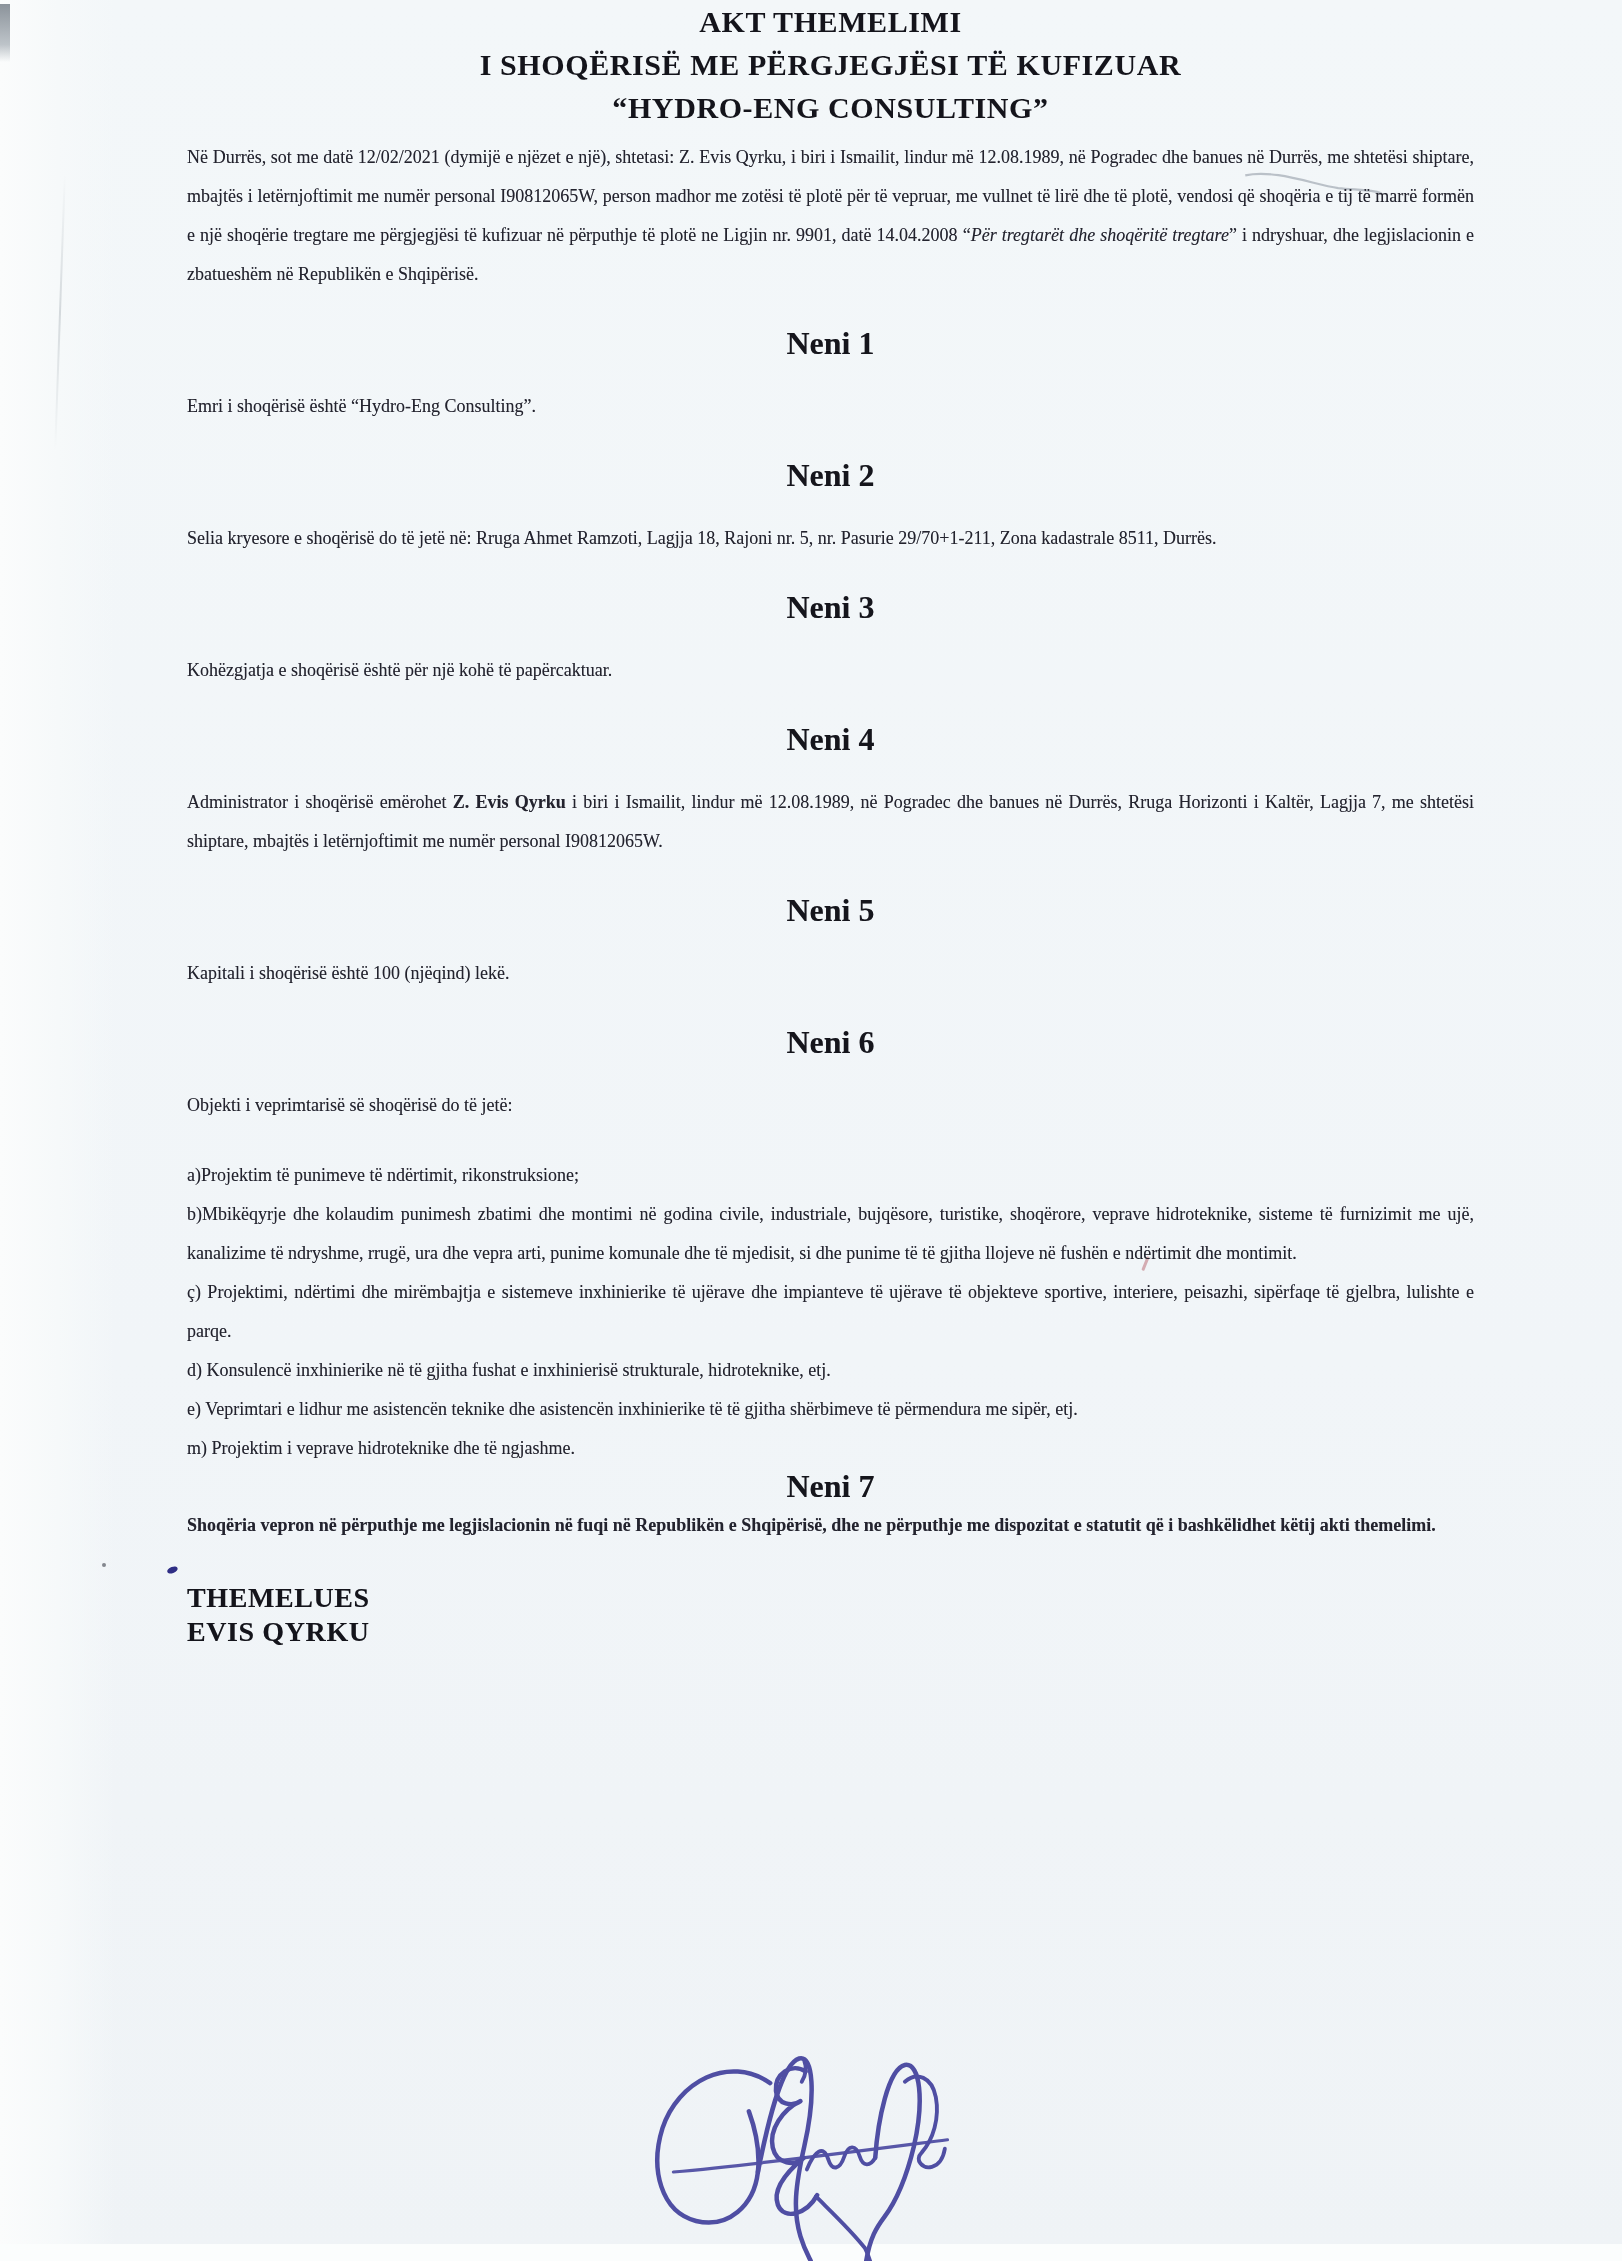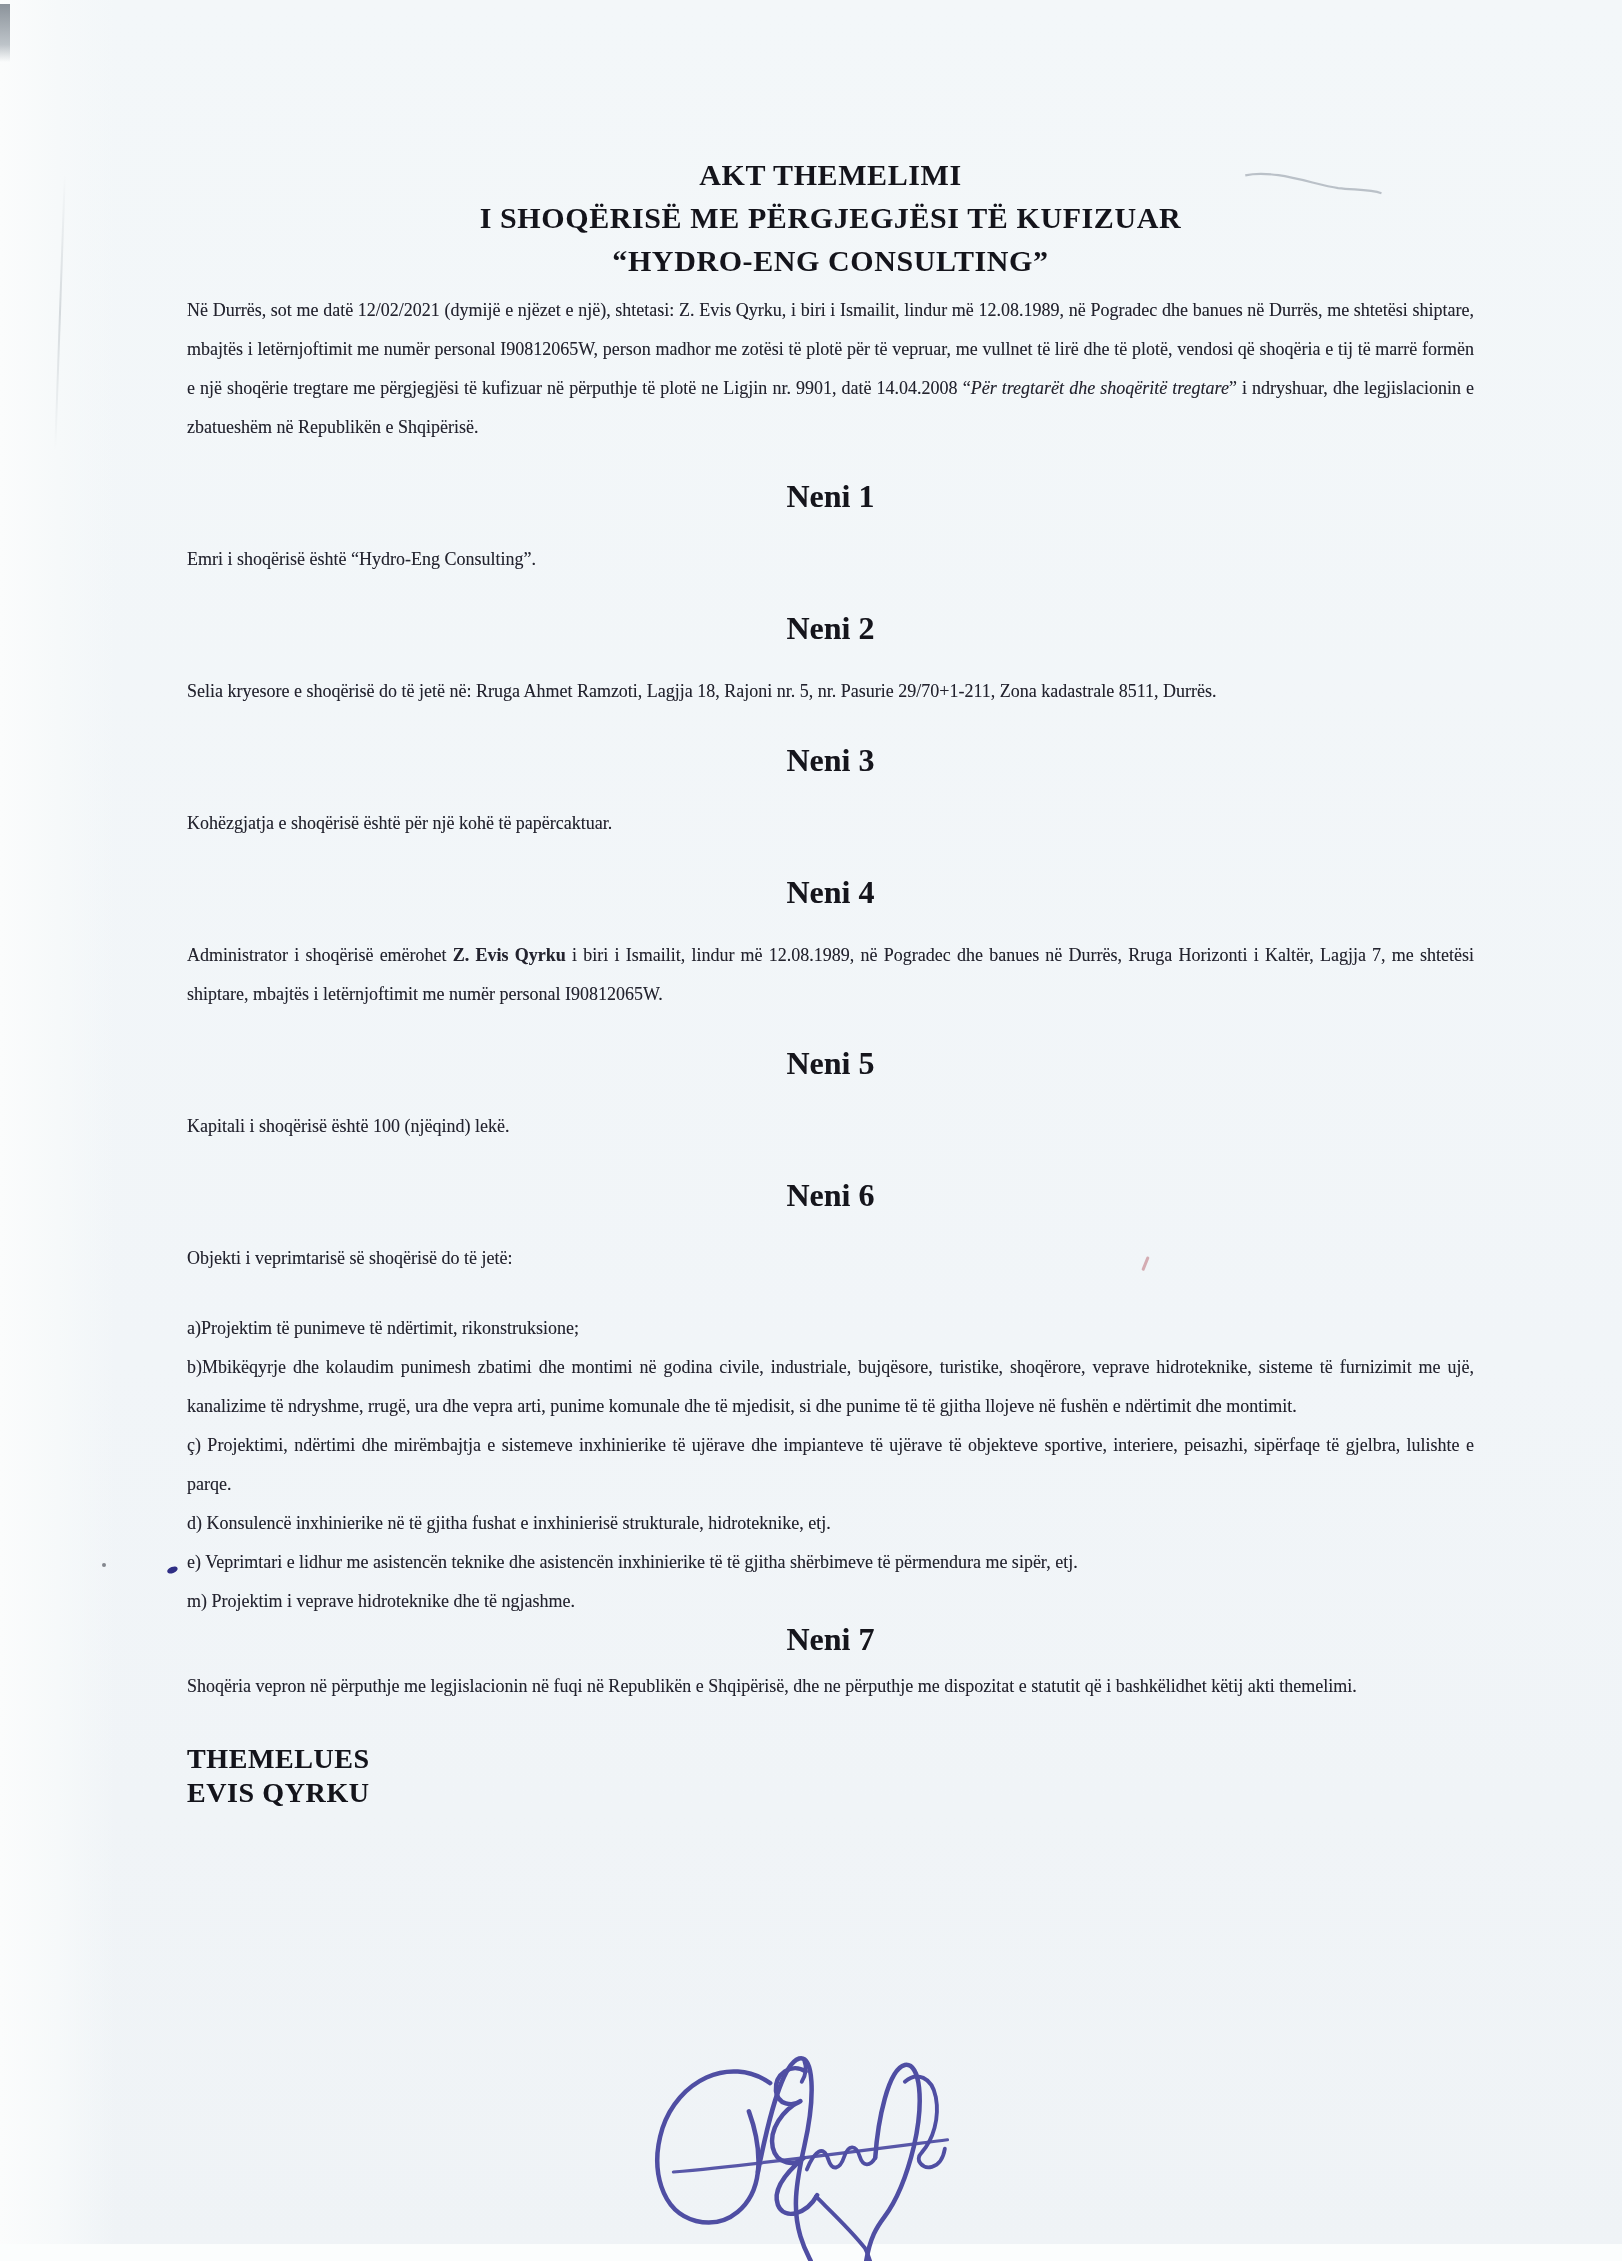"AKT THEMELIMI" .title-block { padding-top: 153px -> none }
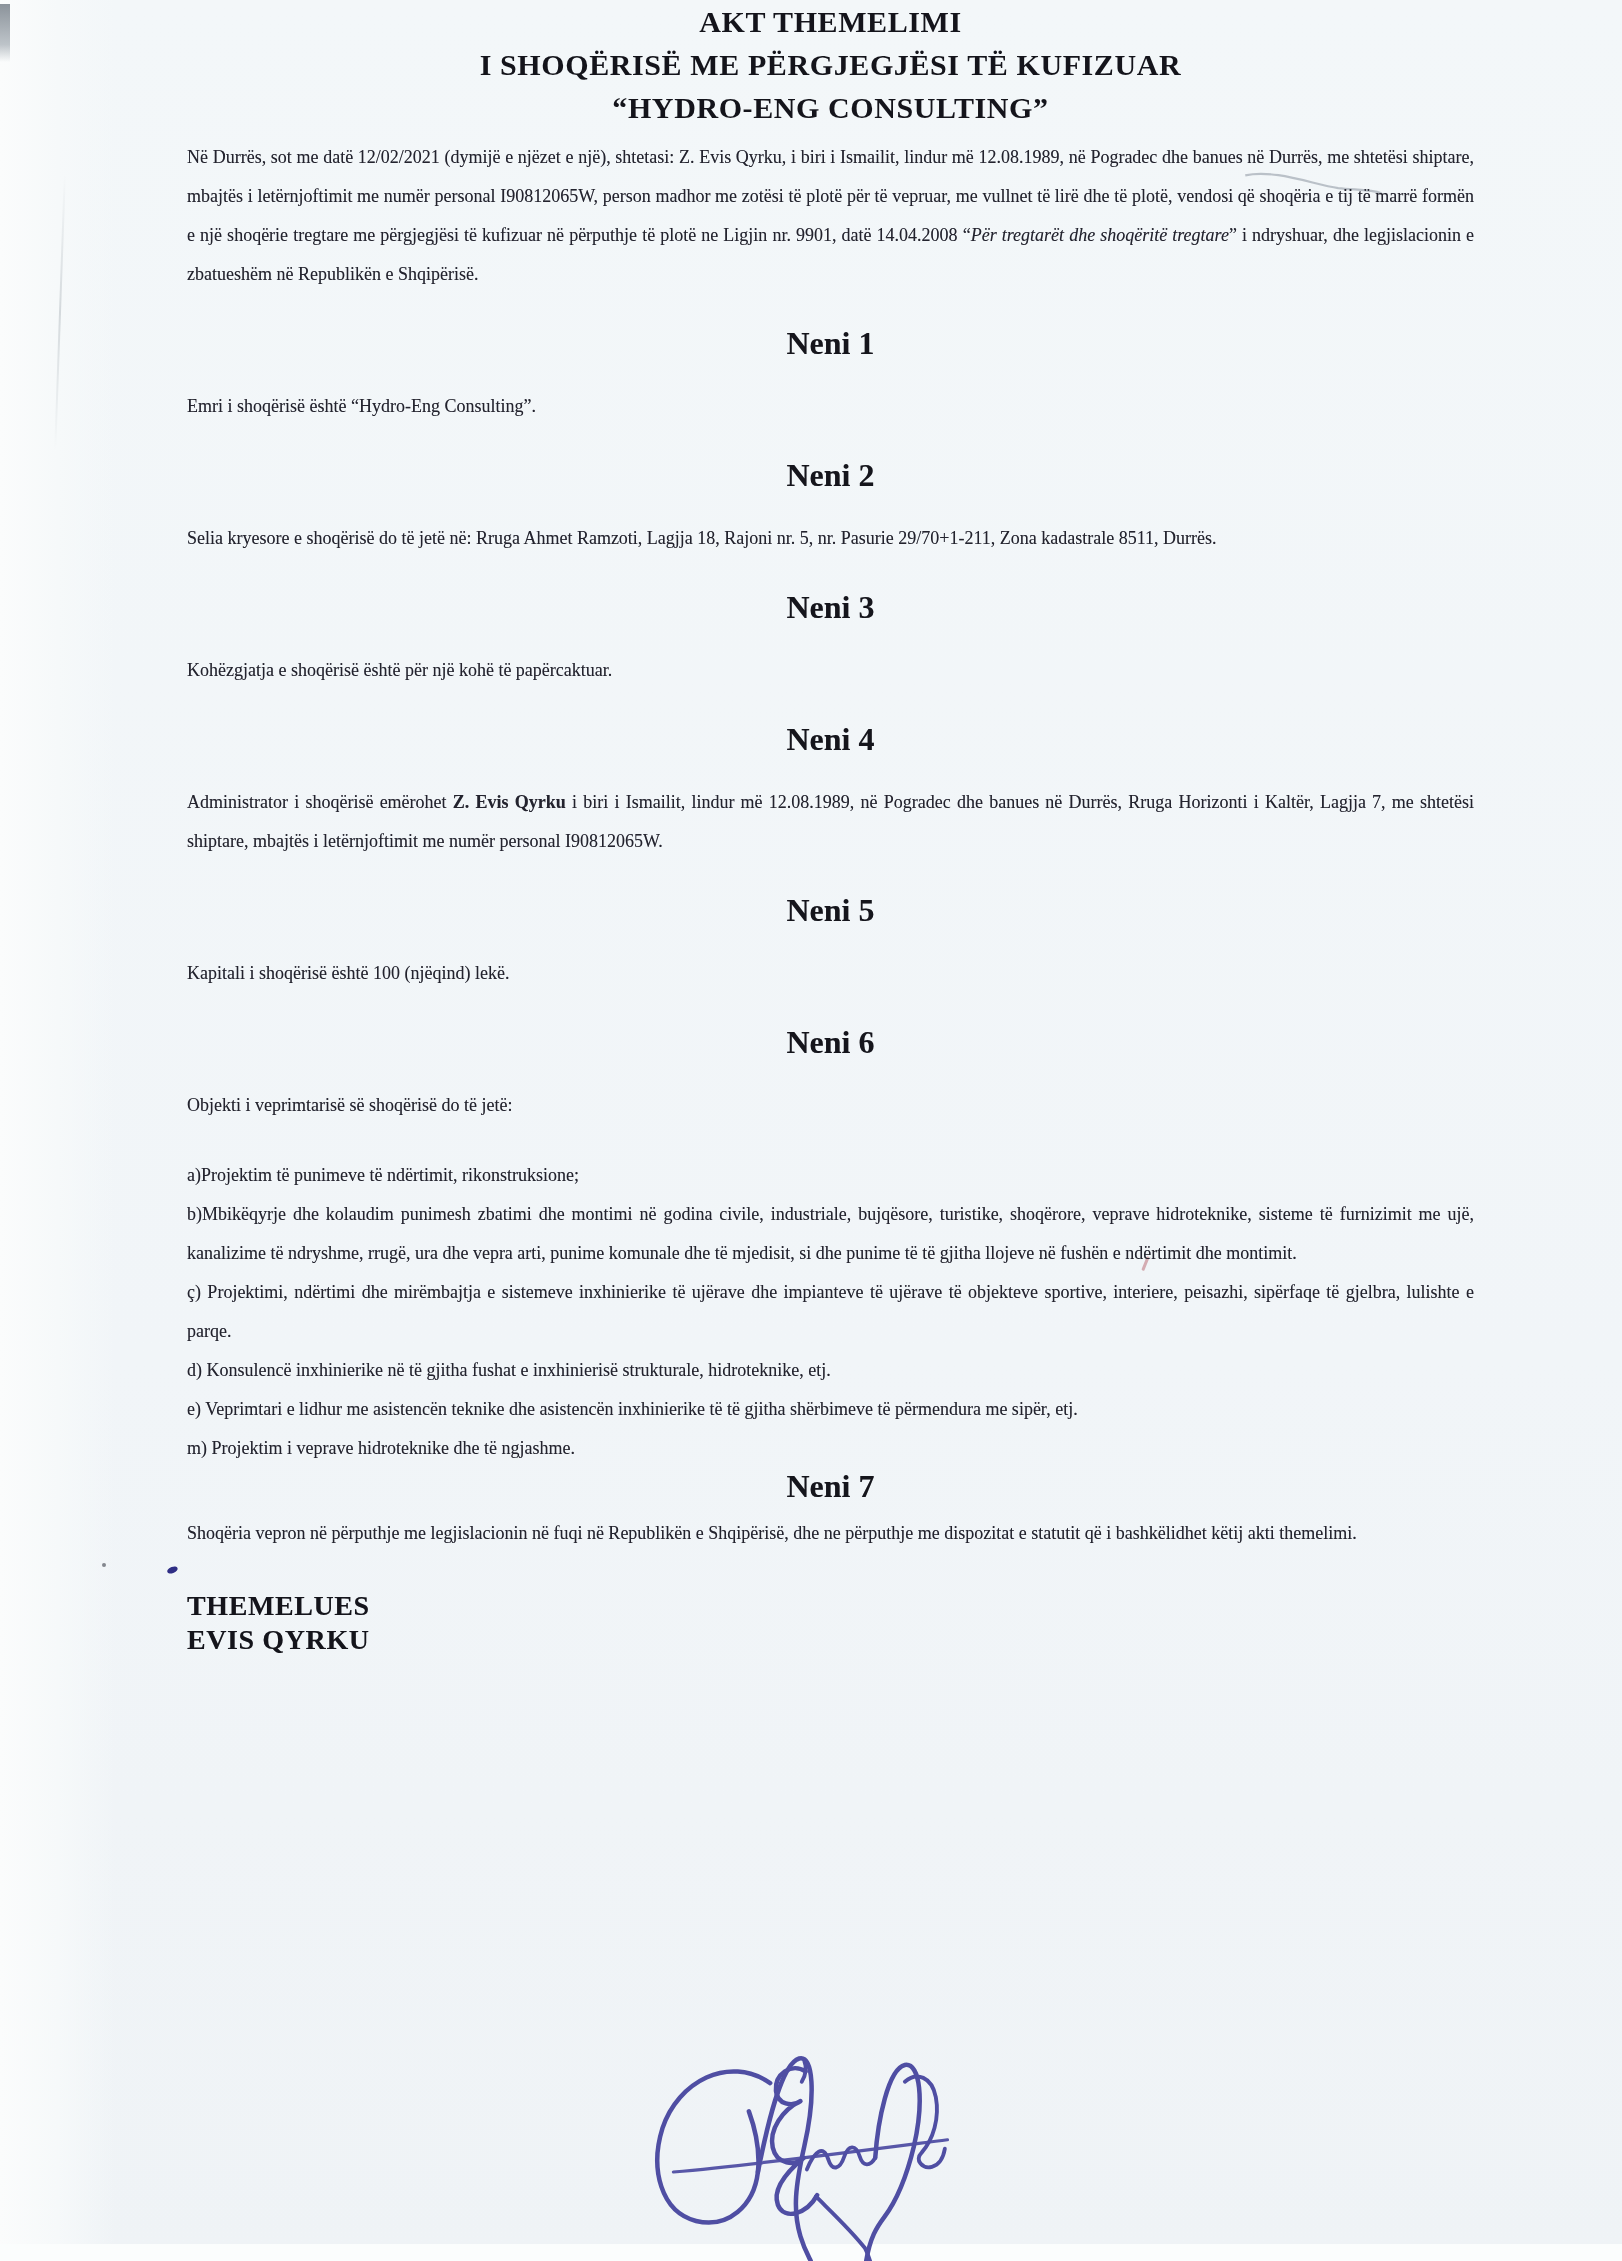"Shoqëria vepron në përputhje me" .tight { font-weight: none -> bold; margin-top: 10px -> 2px }
